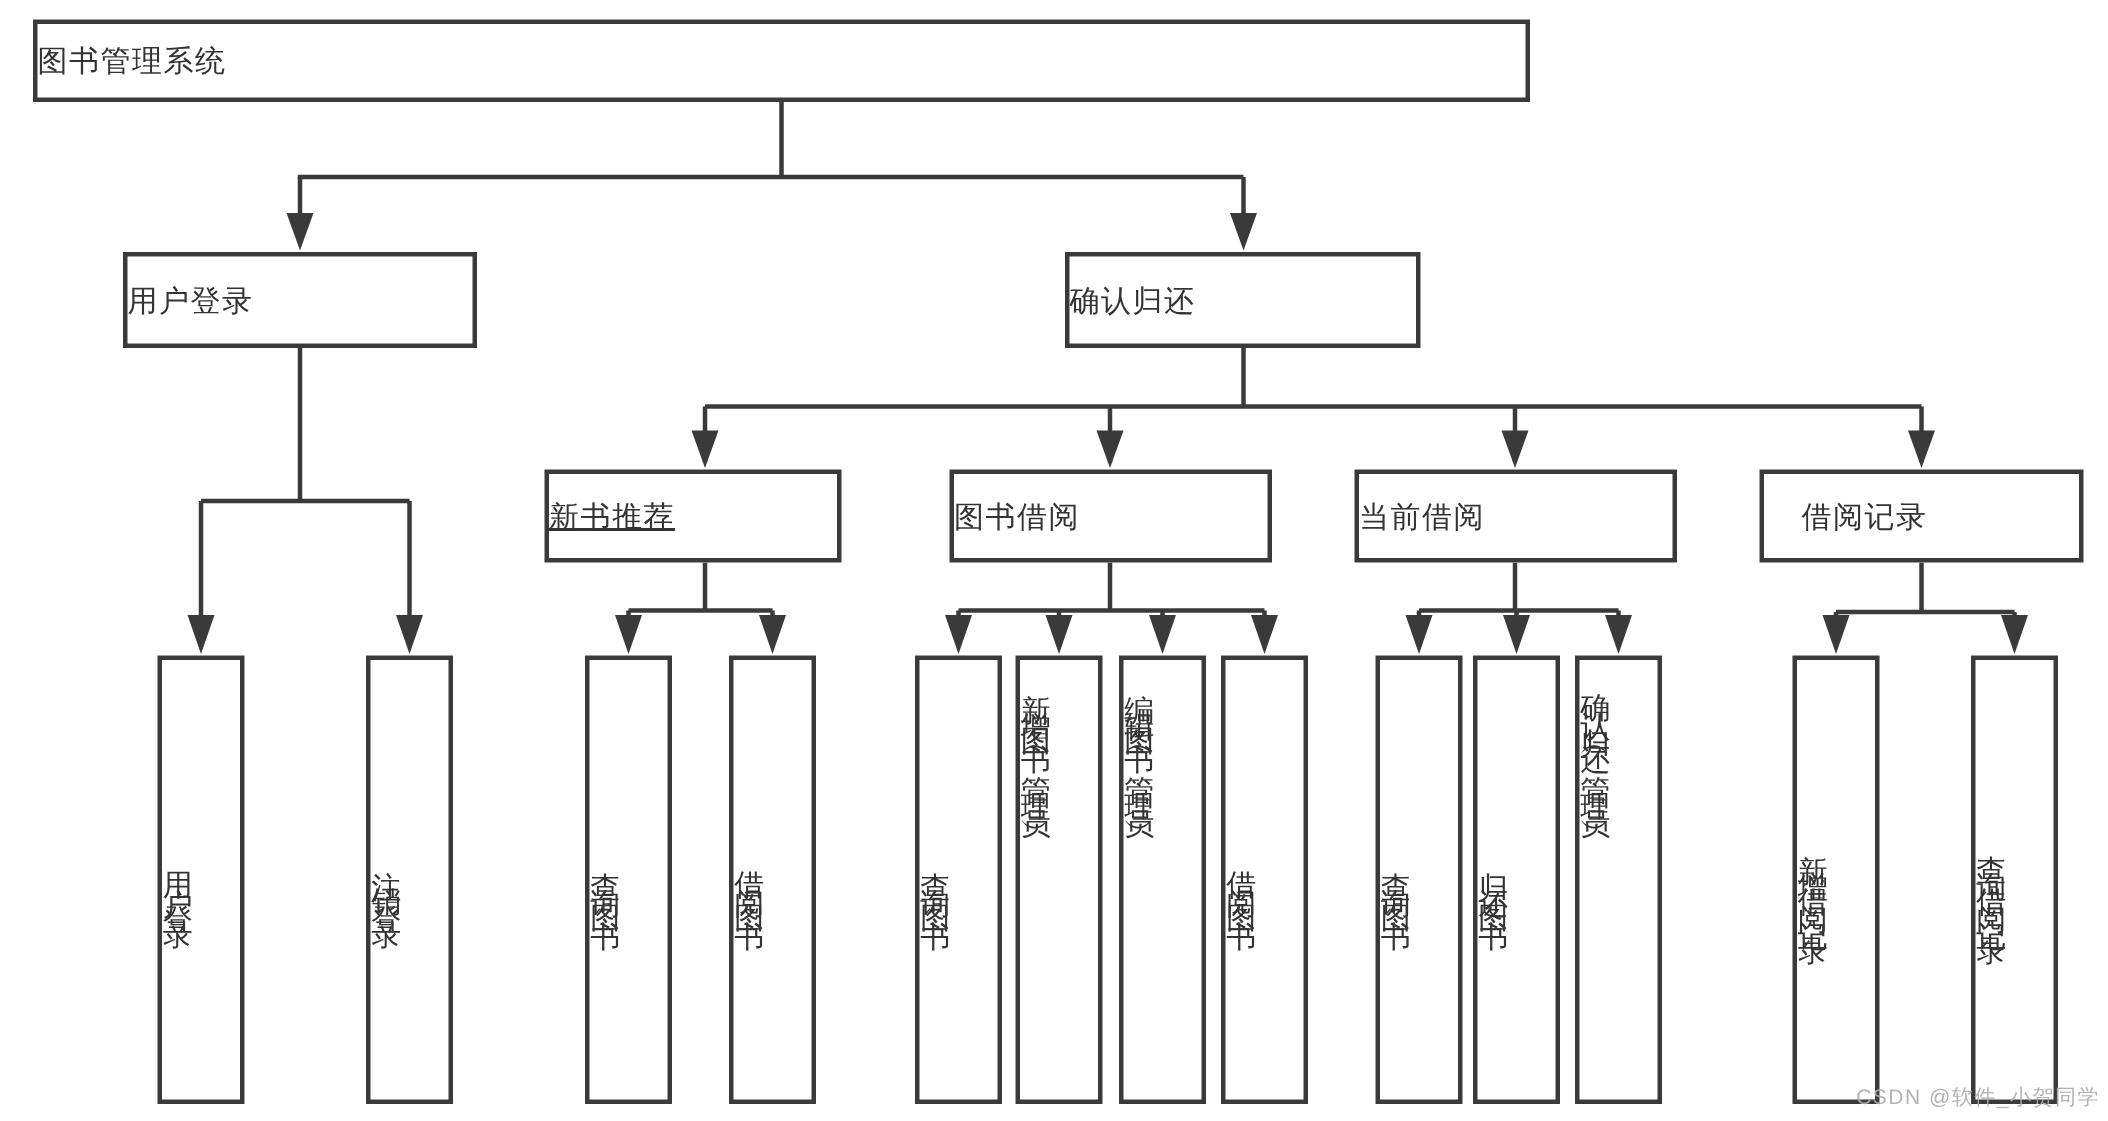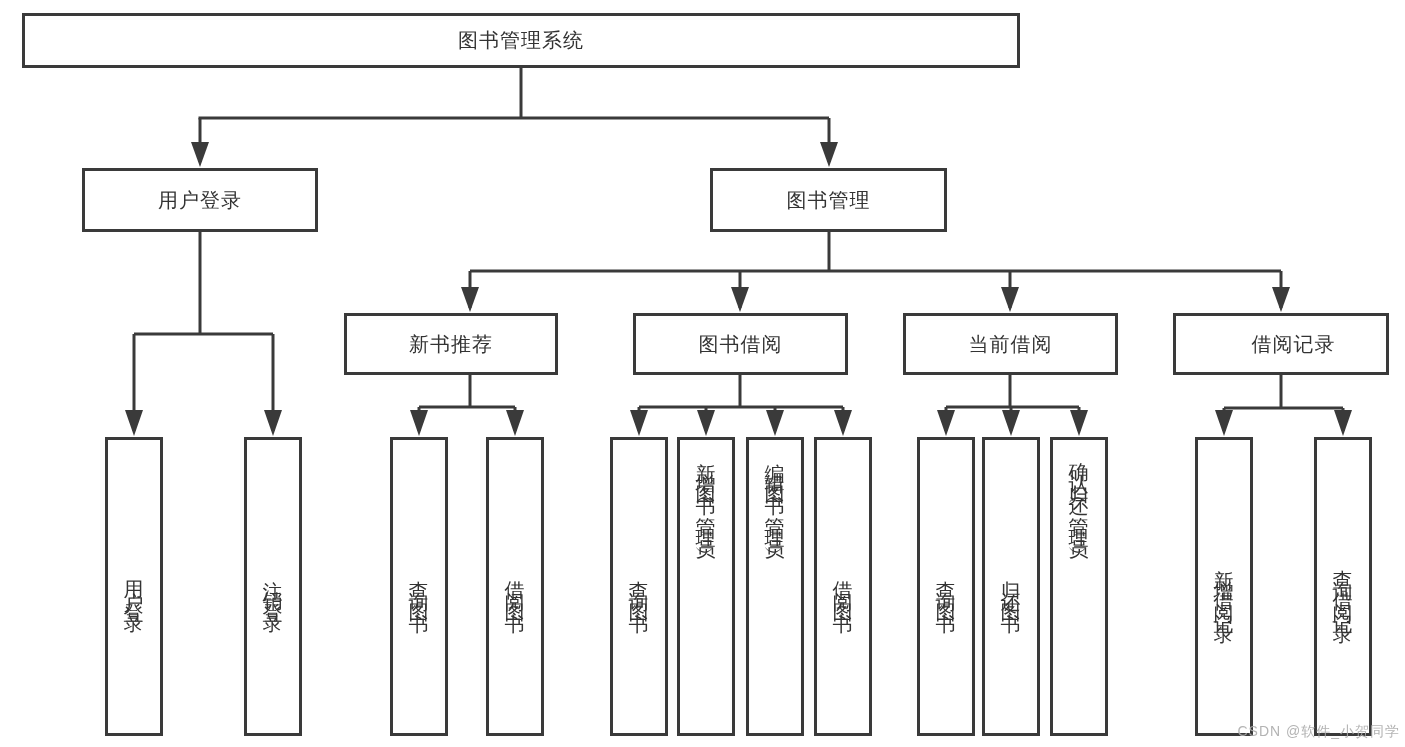"图书管理系统" .box { justify-content: center -> flex-start }
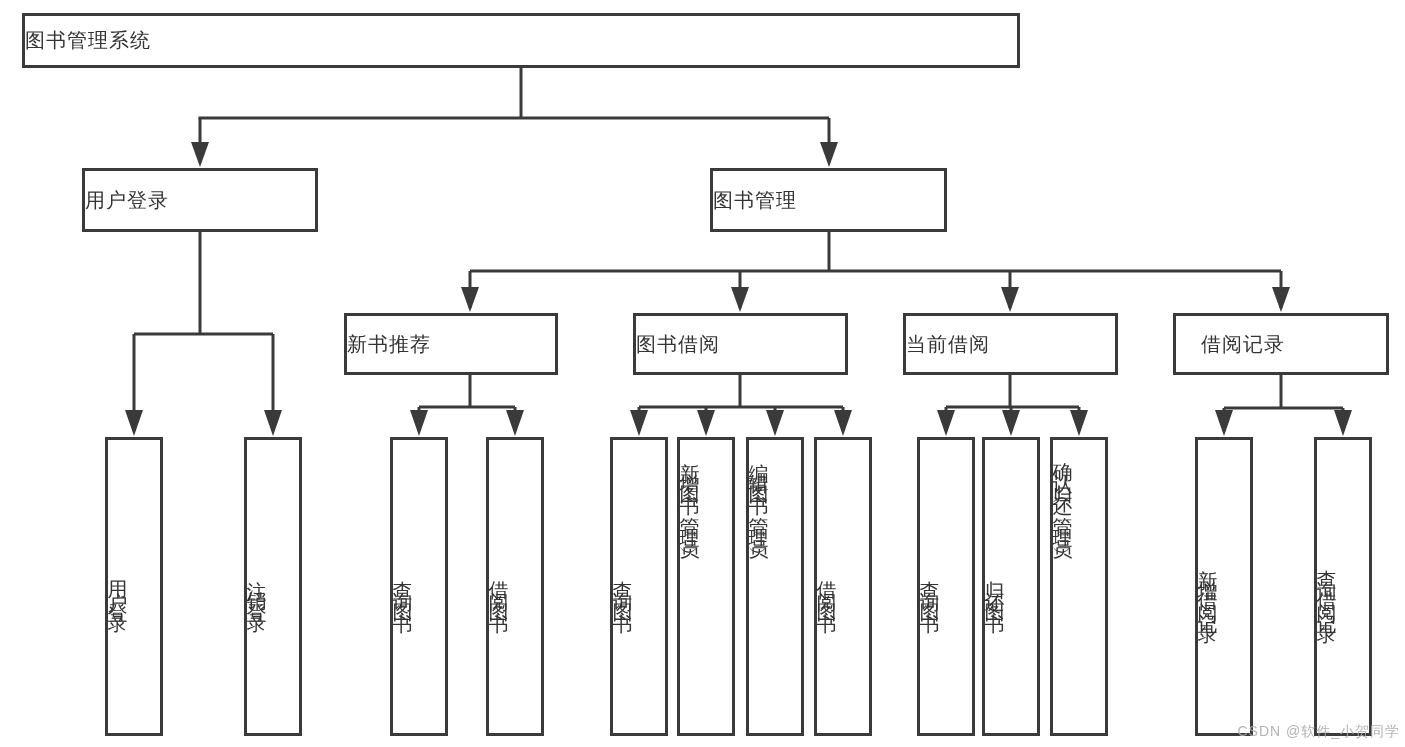"图书管理" span { text: 图书管理 -> 确认归还 }
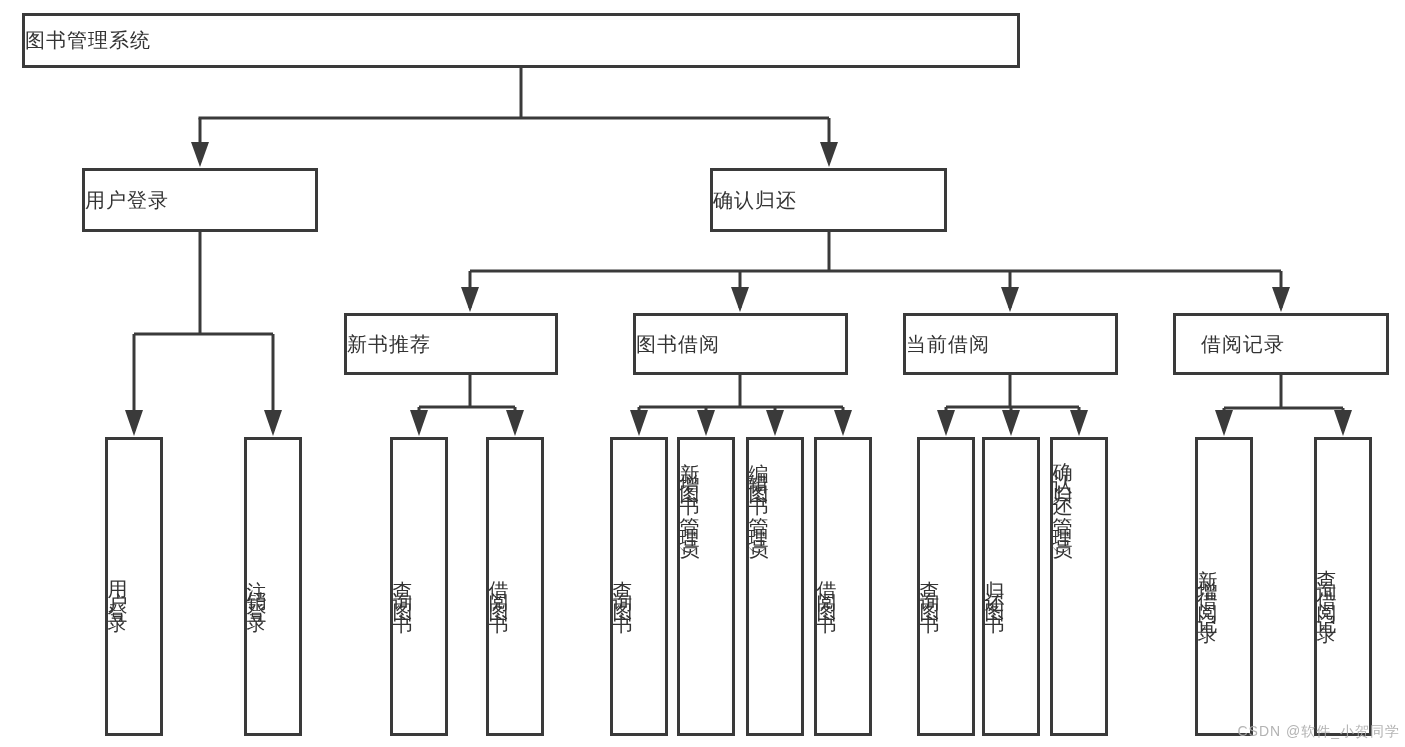"新书推荐" .lvl2-nb { left: 344px -> 363px; text-decoration: none -> underline; width: 214px -> 198px }
